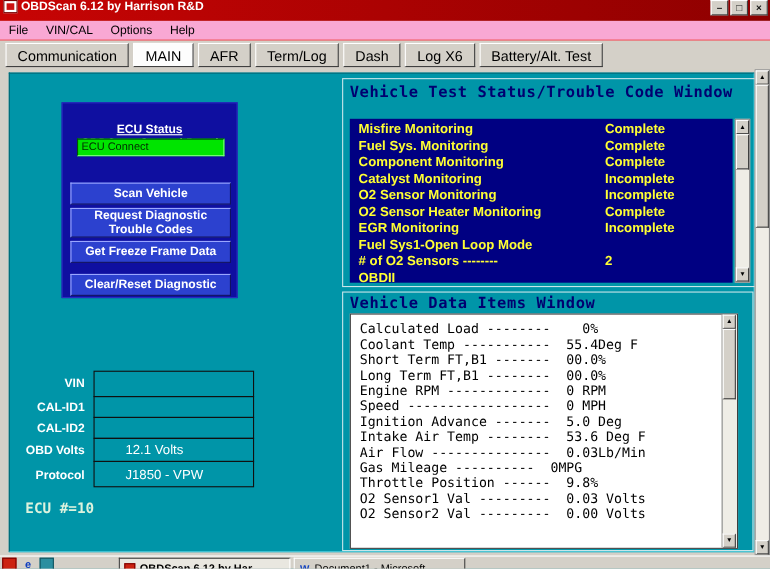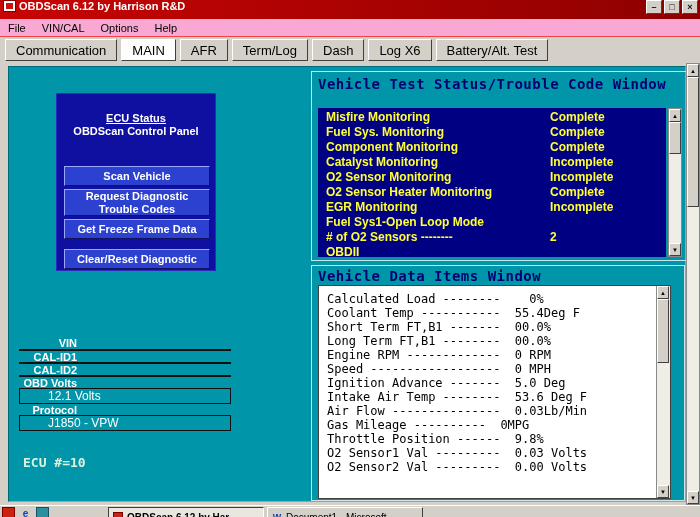"ECU Connect" div.ecu-field { html: none -> <div>ECU Connect</div> }
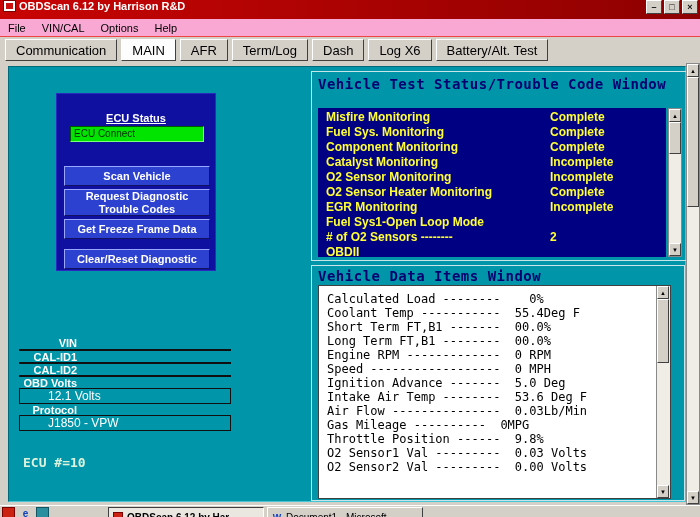"VIN" .vi-row { flex-direction: column -> none }
